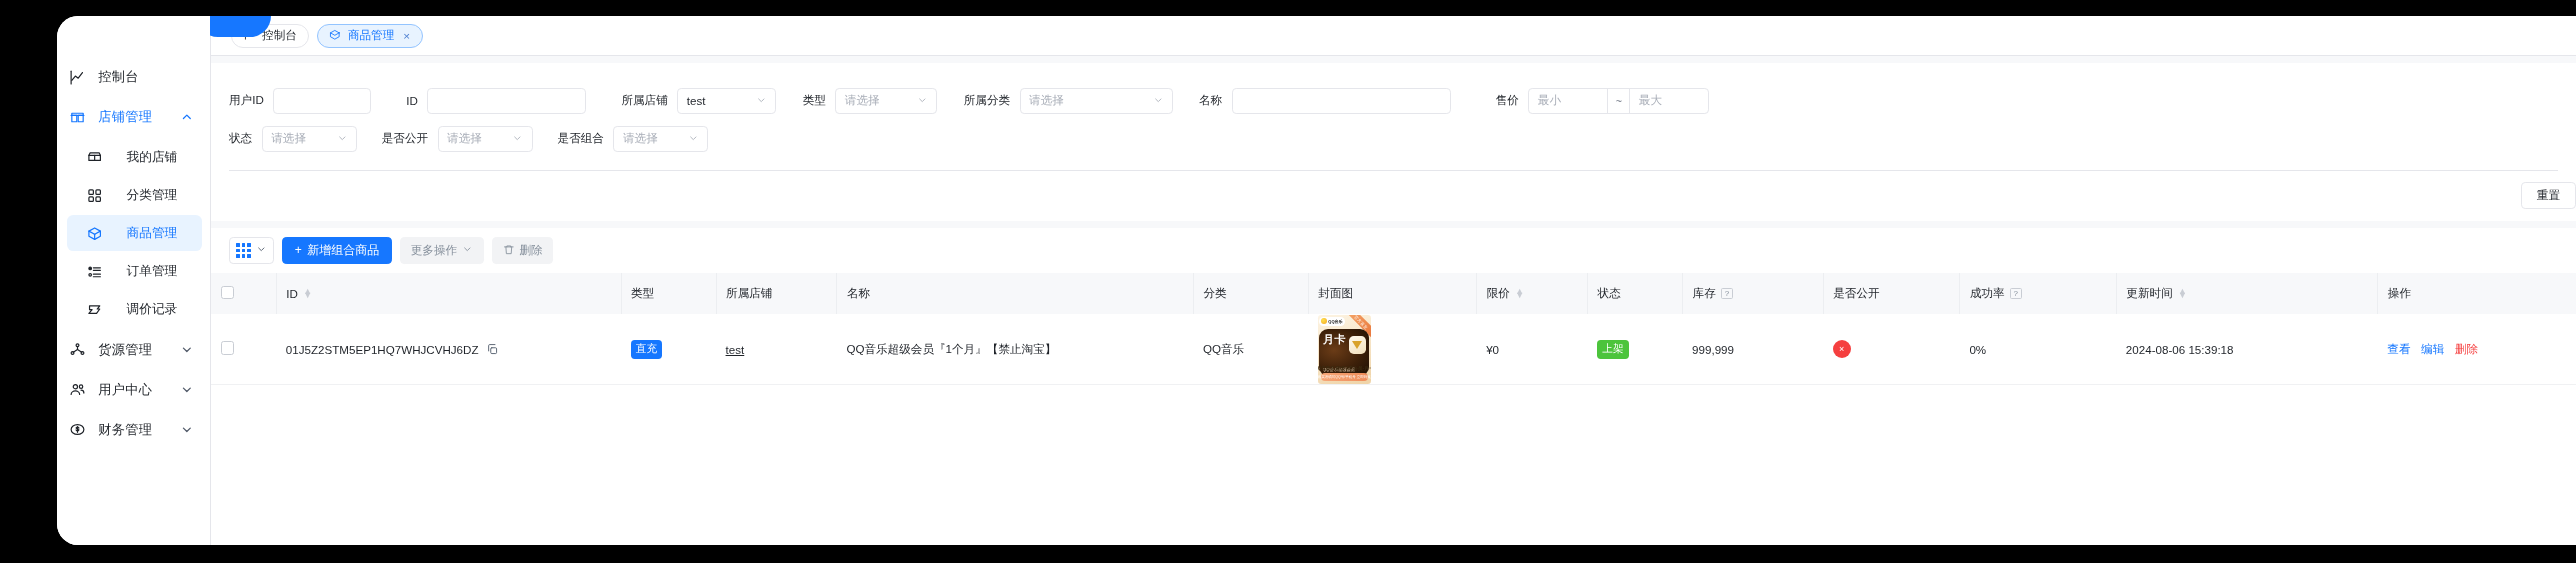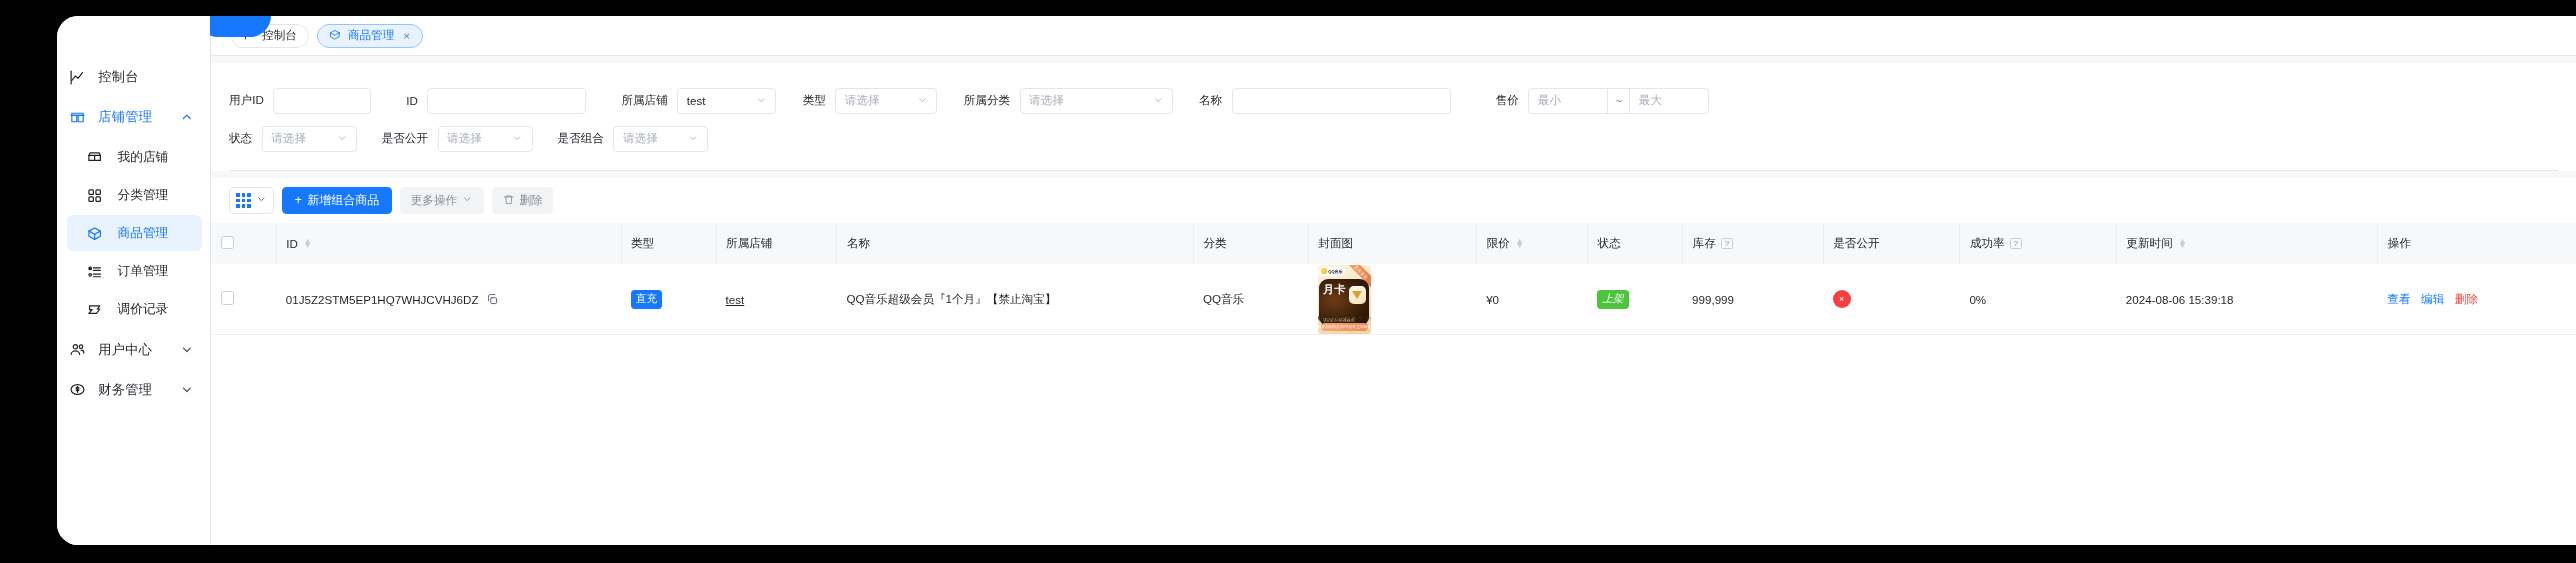"我的店铺" .nav-sub .lbl { margin-left: 15px -> 24px }
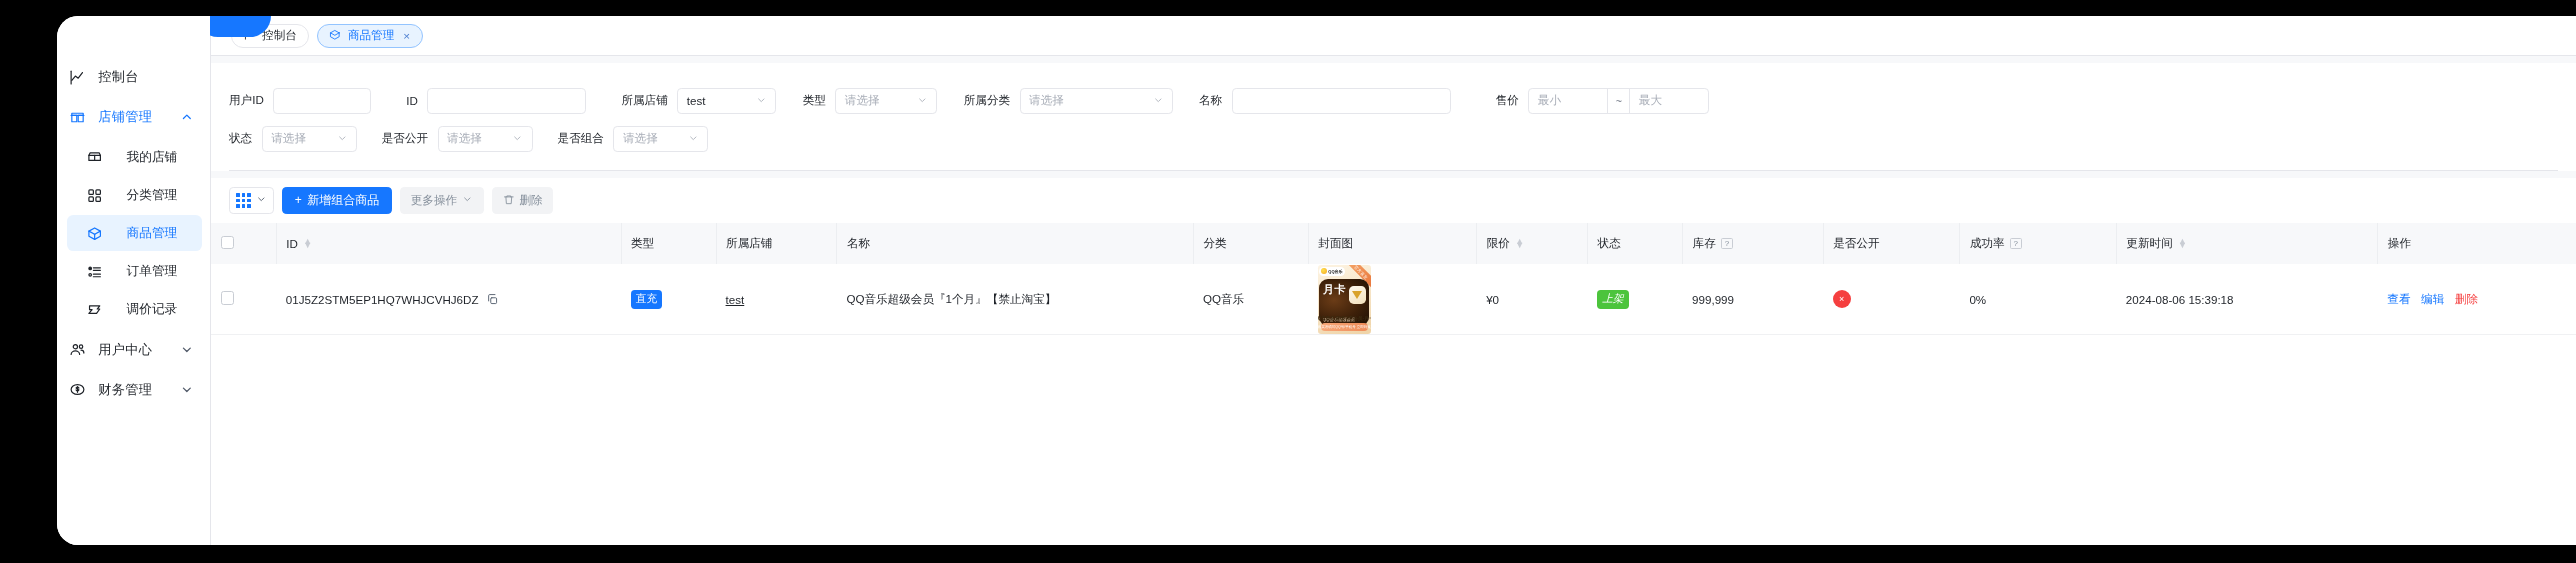"重置" div.filter-actions { html: none -> <div> <div>重置</div> </div> }
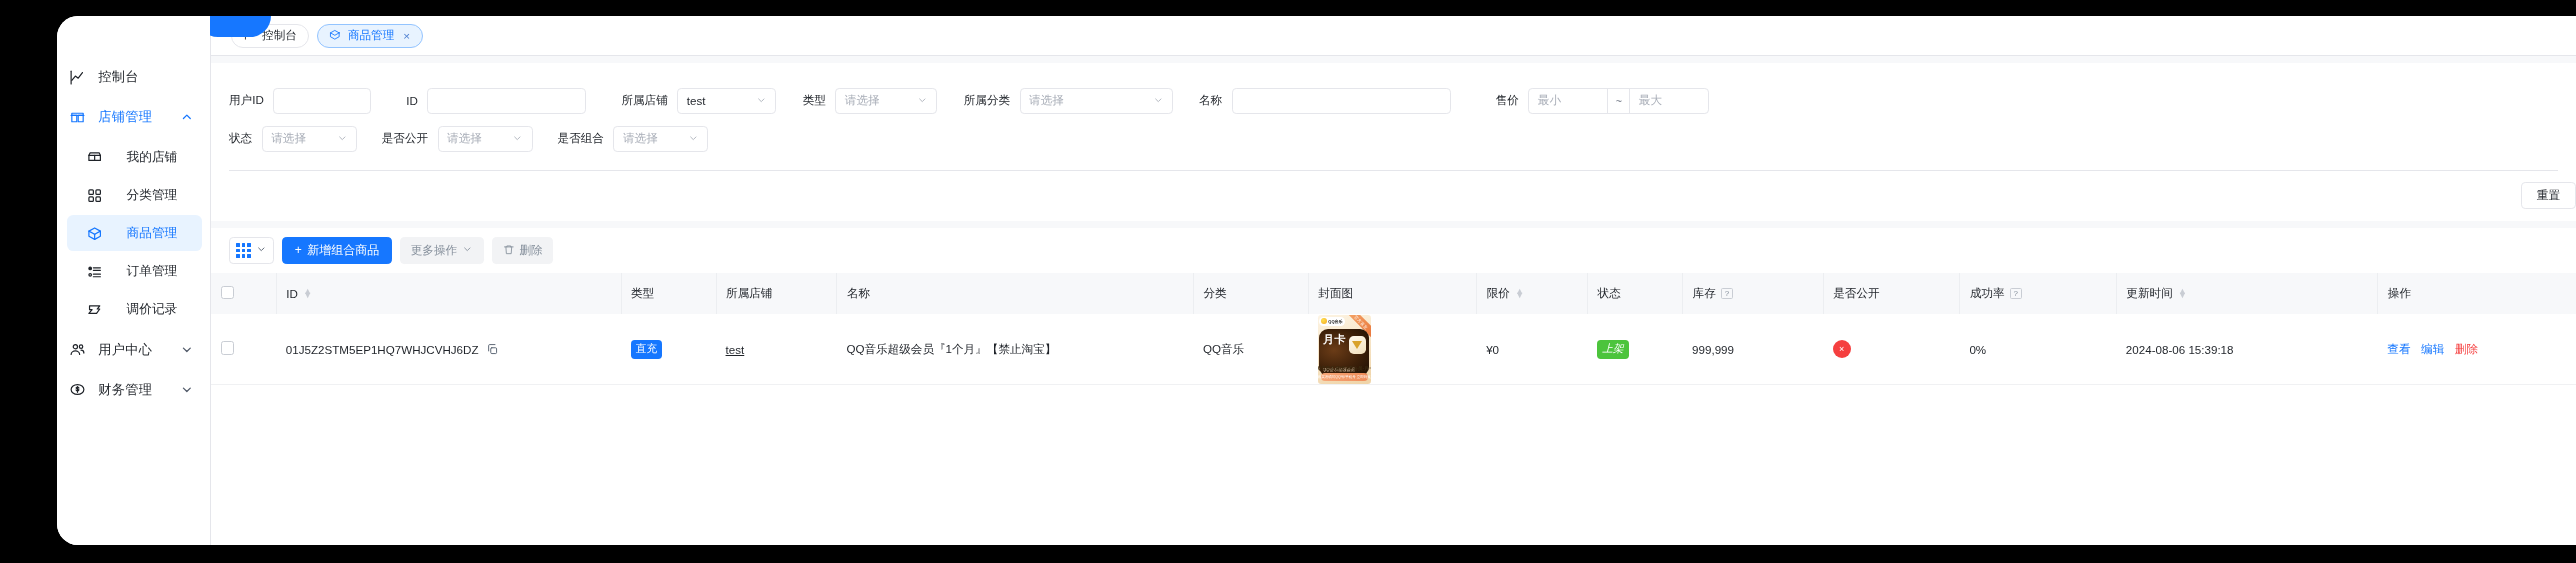"货源管理" div.nav-item { html: none -> <div> <span> <svg> <circle></circle> <circle></circle> <circle></circle> <path></path> <path></path> <path></path> </svg> </span> <span>货源管理</span> <span> <svg> <polyline></polyline> </svg> </span> </div> }
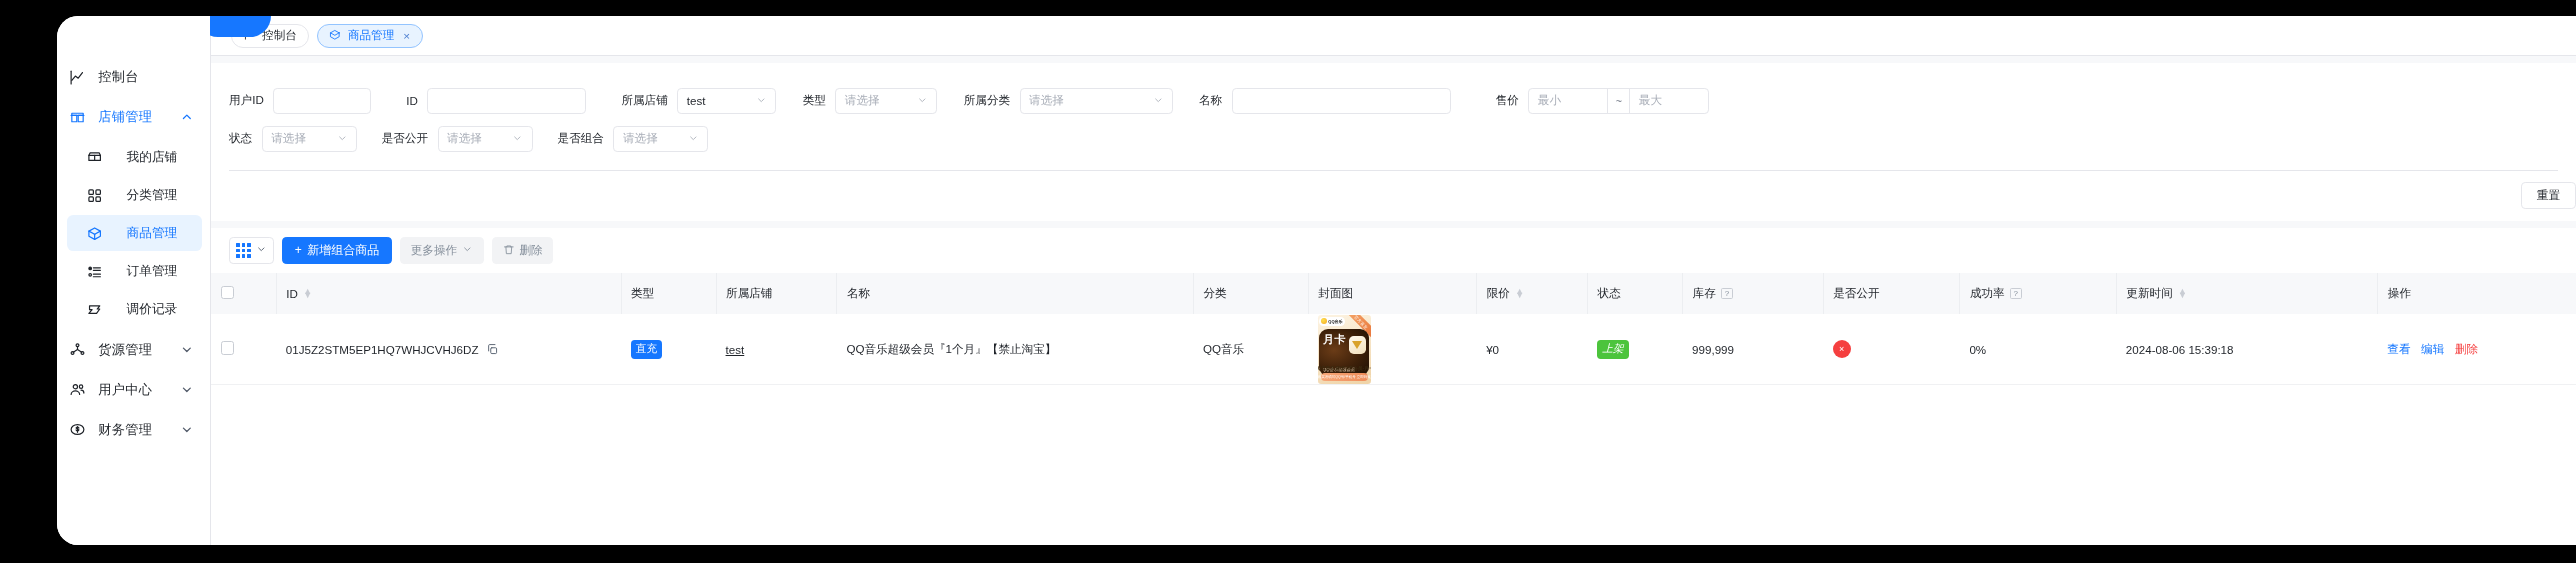"上架" .tag-green { font-style: italic -> none }
